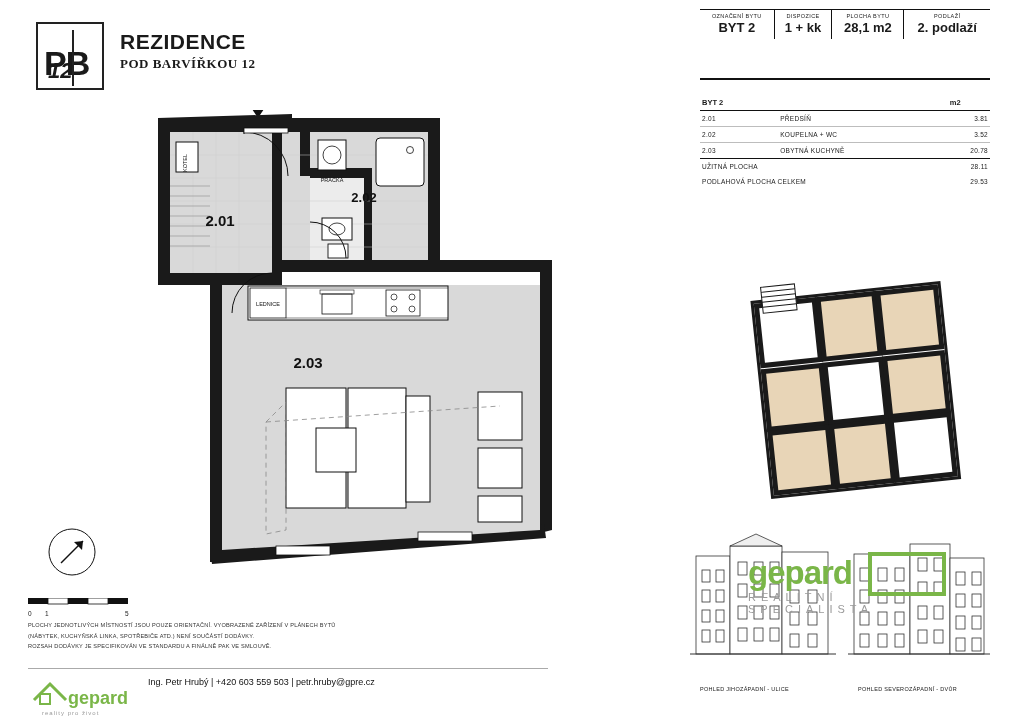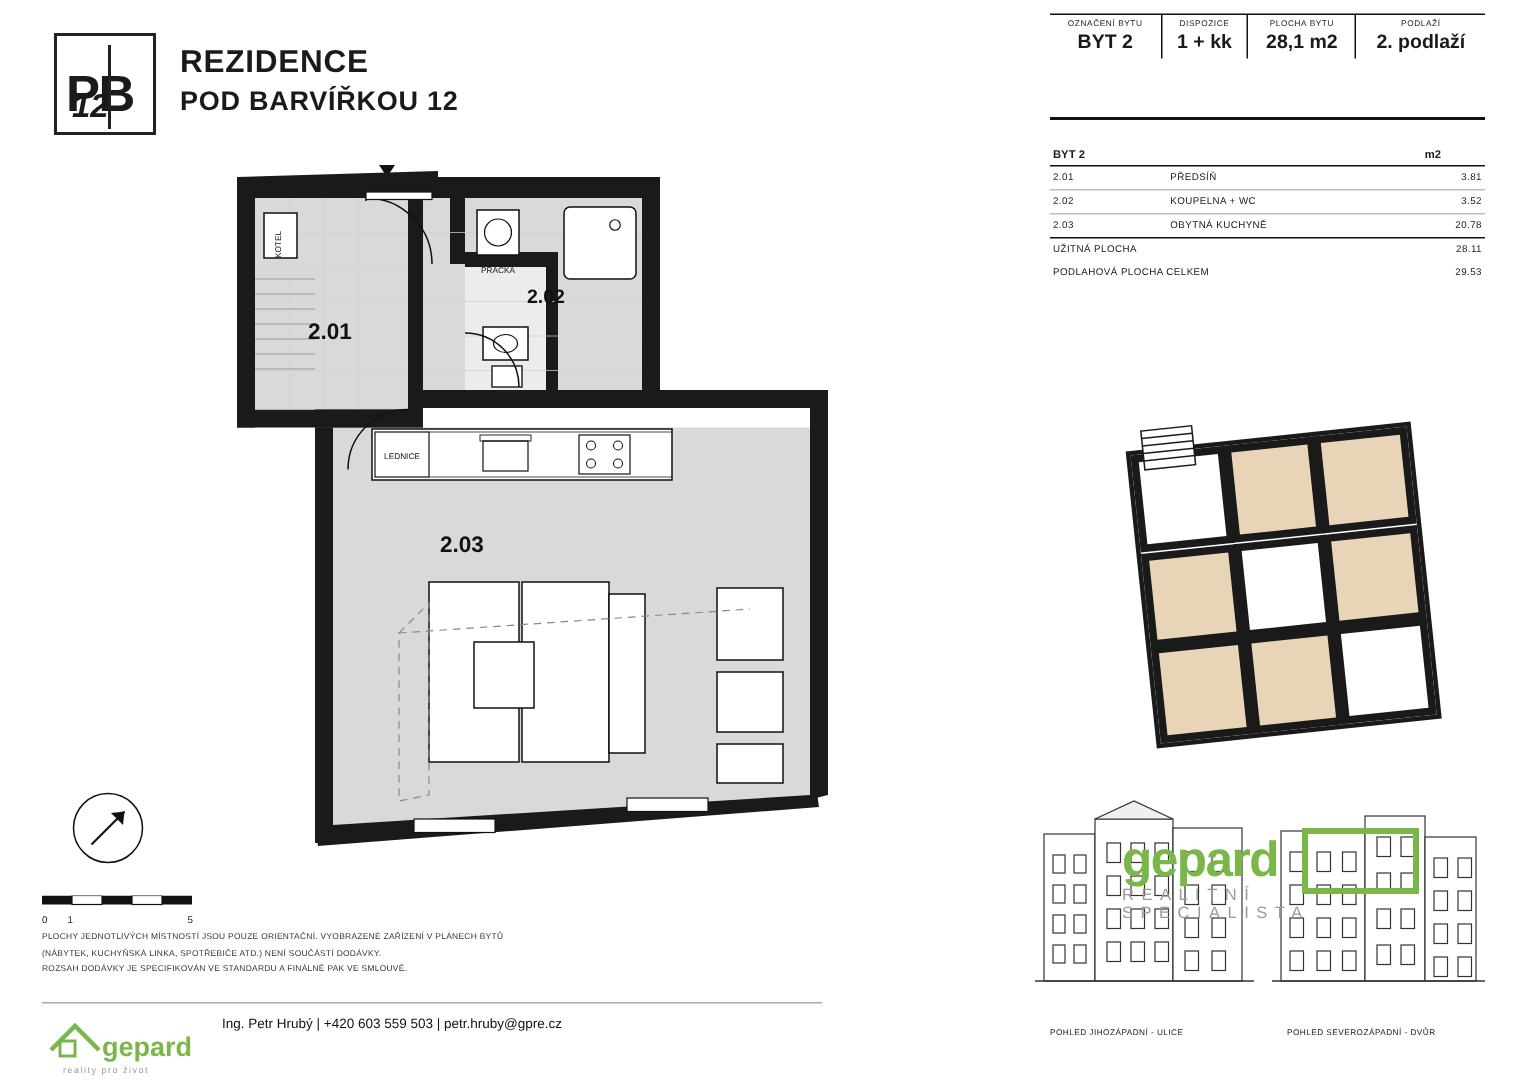"POD BARVÍŘKOU 12" .title-sub { font-family: none -> Liberation Serif, serif; font-size: 18px -> 13px }
